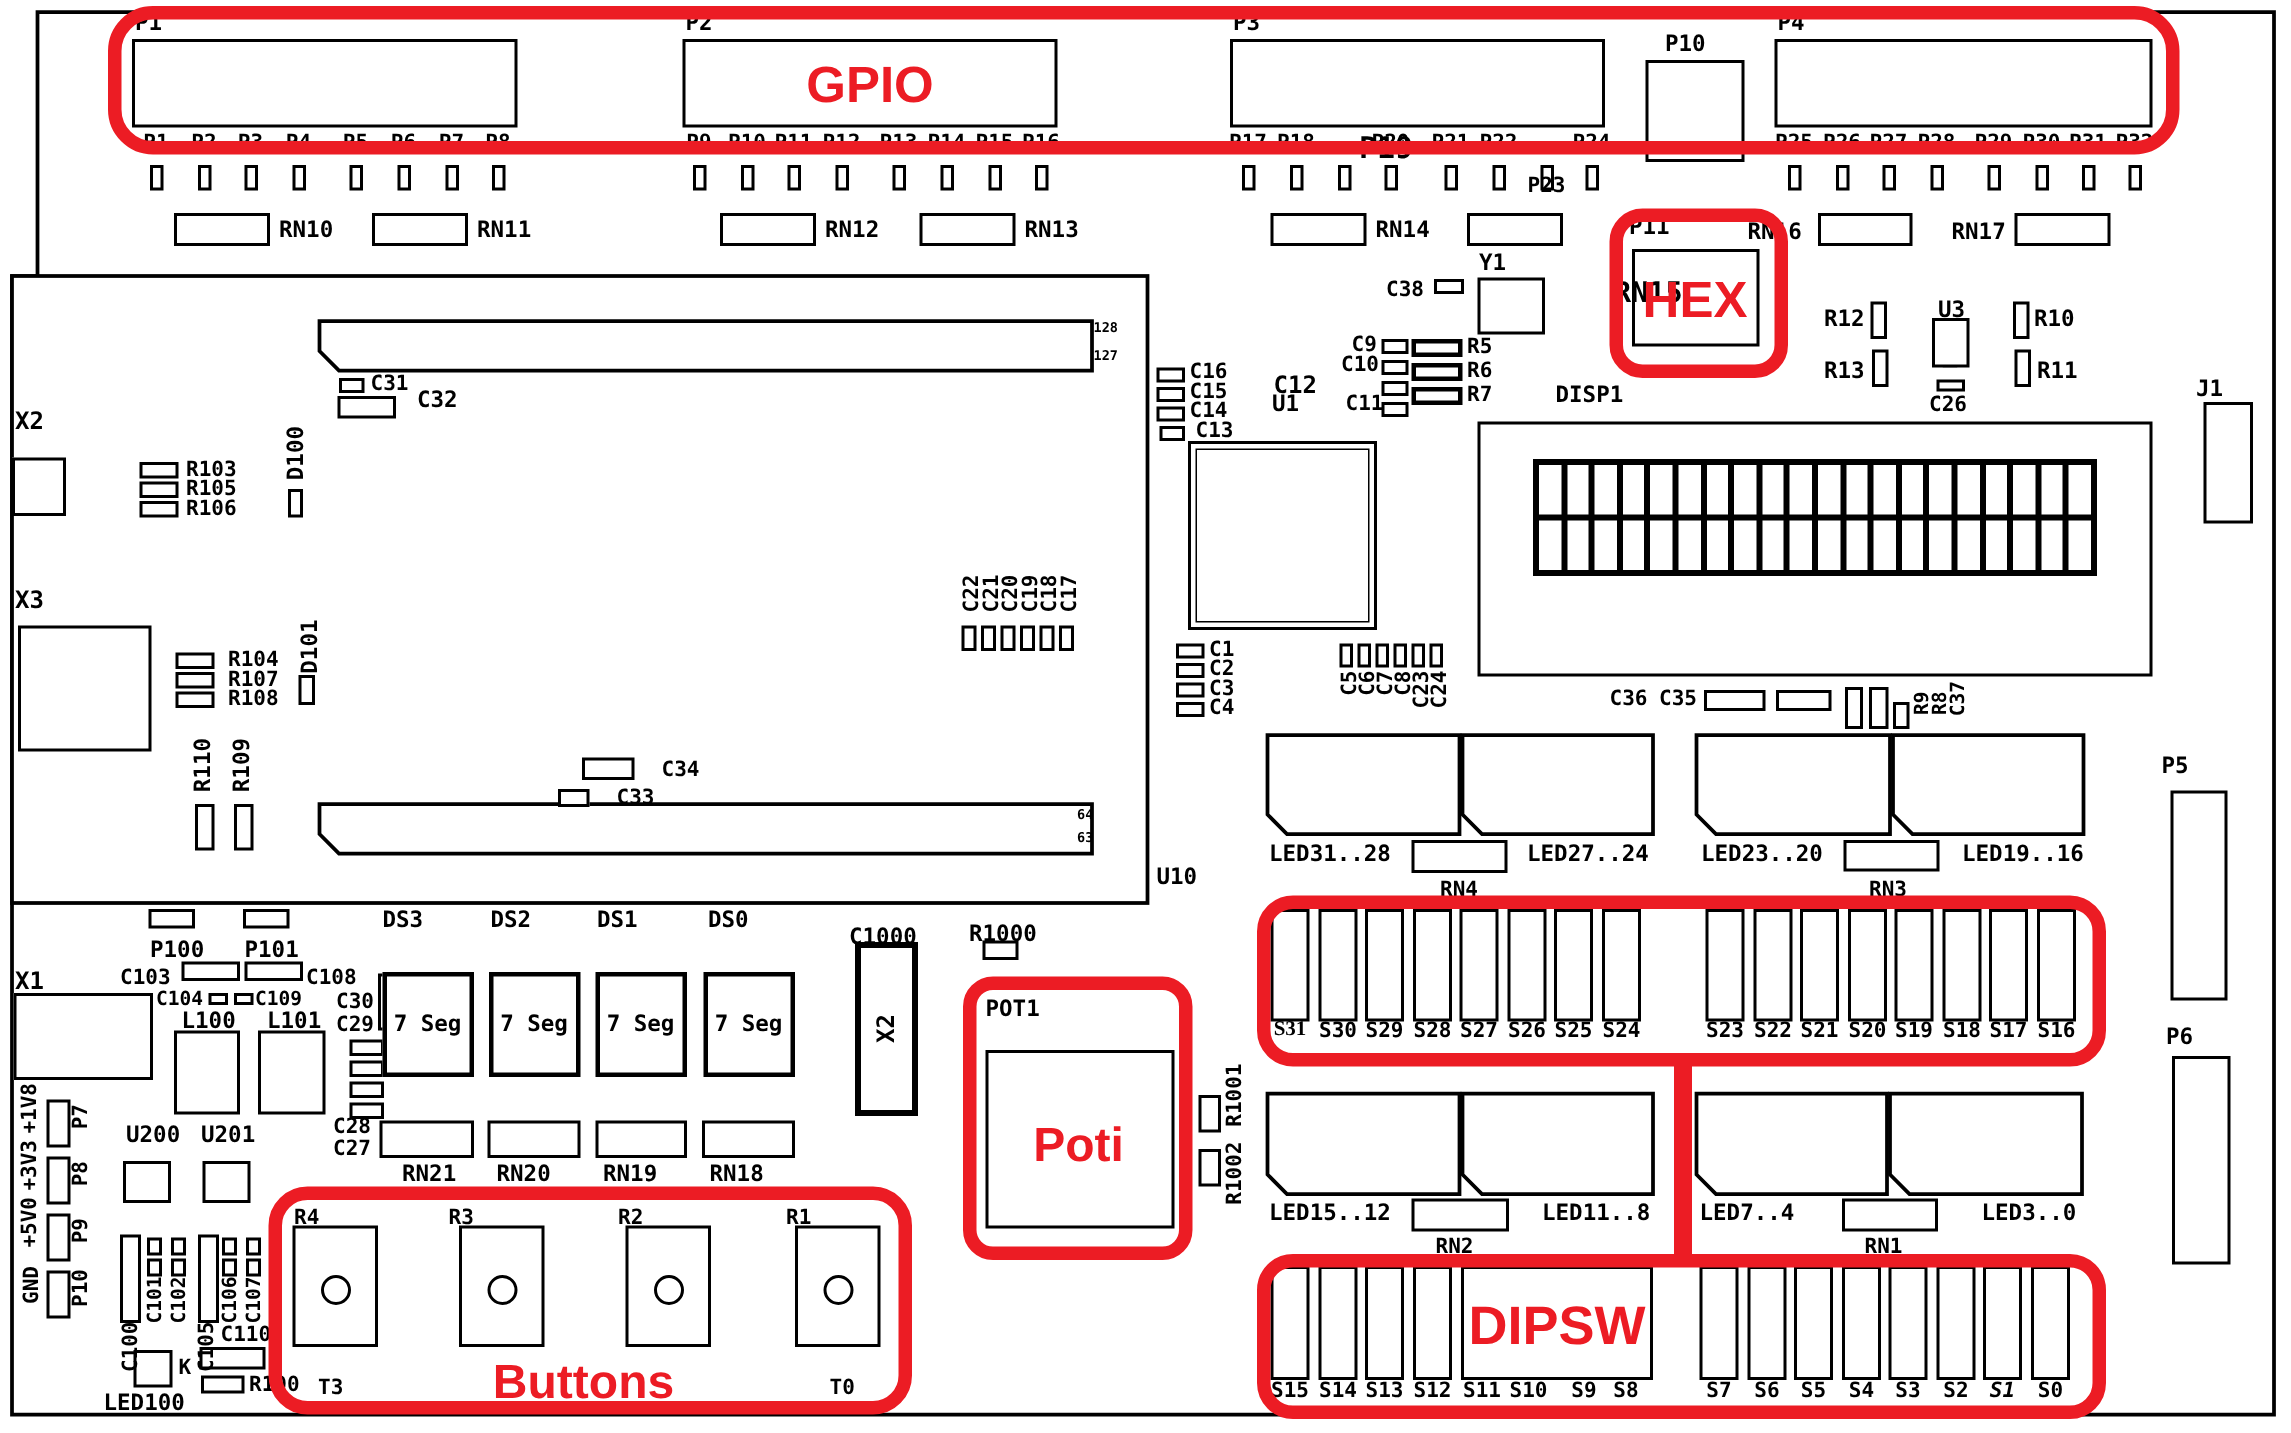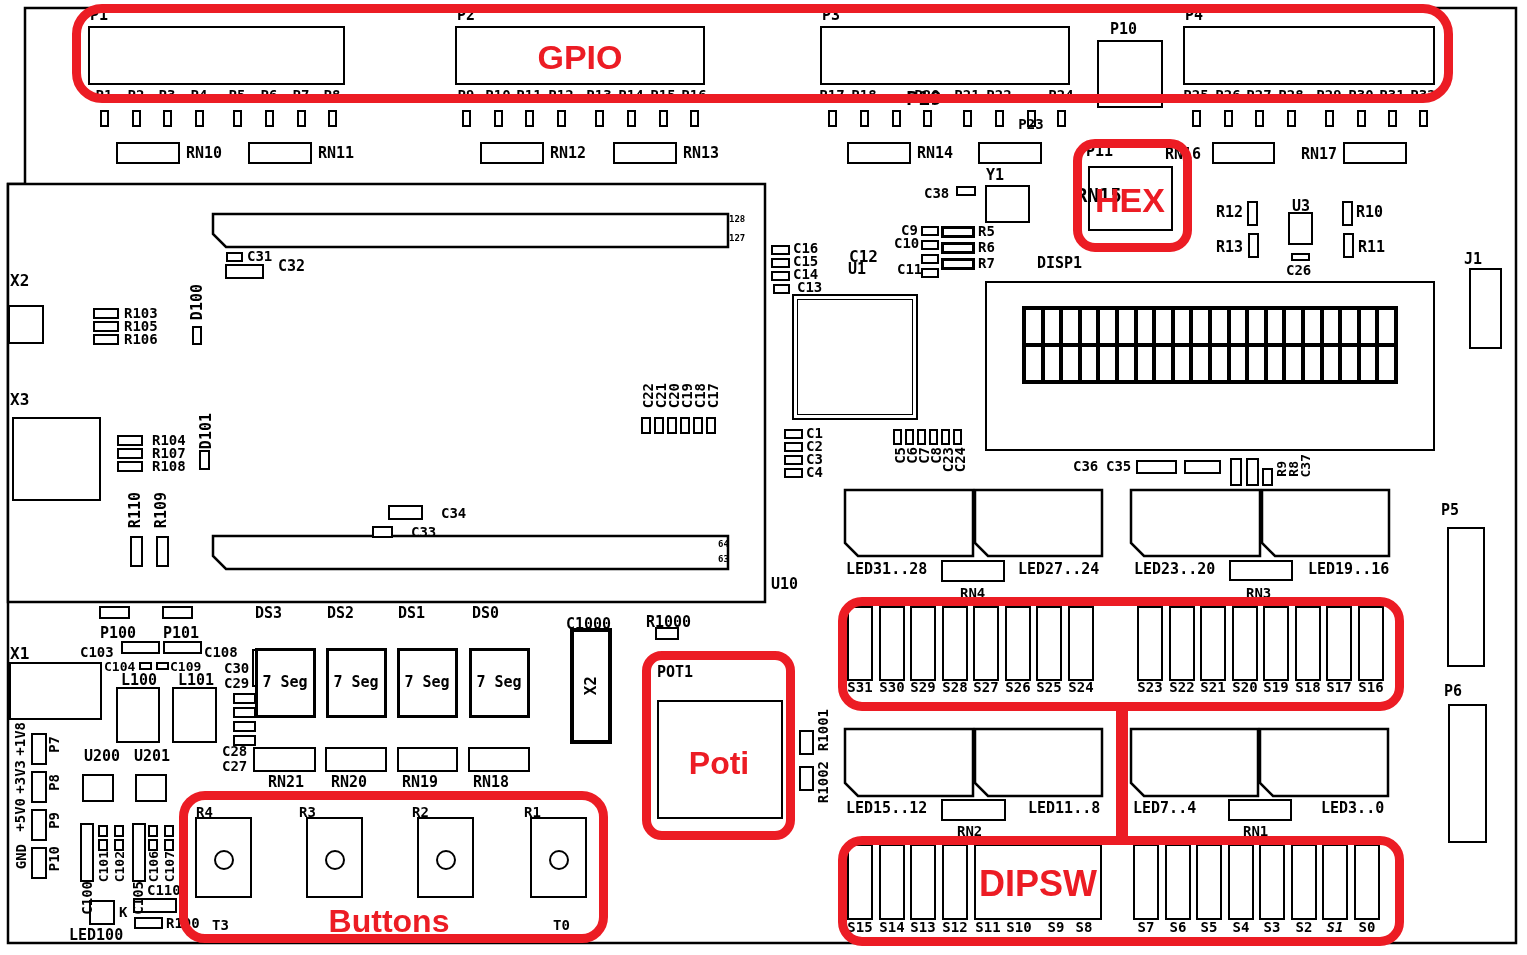"S31" div.lb { font-family: none -> Liberation Serif, serif }
